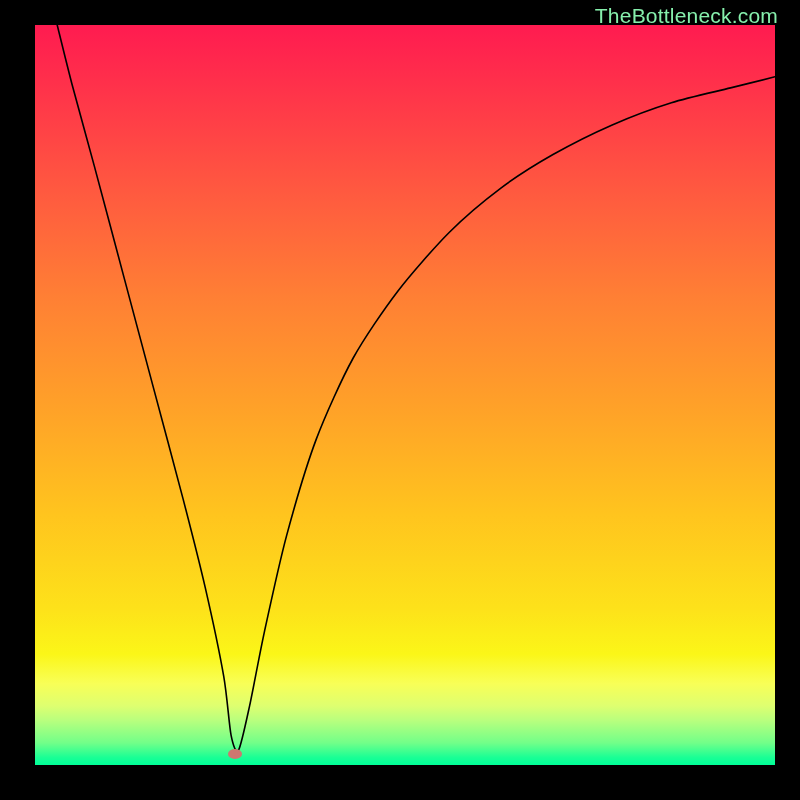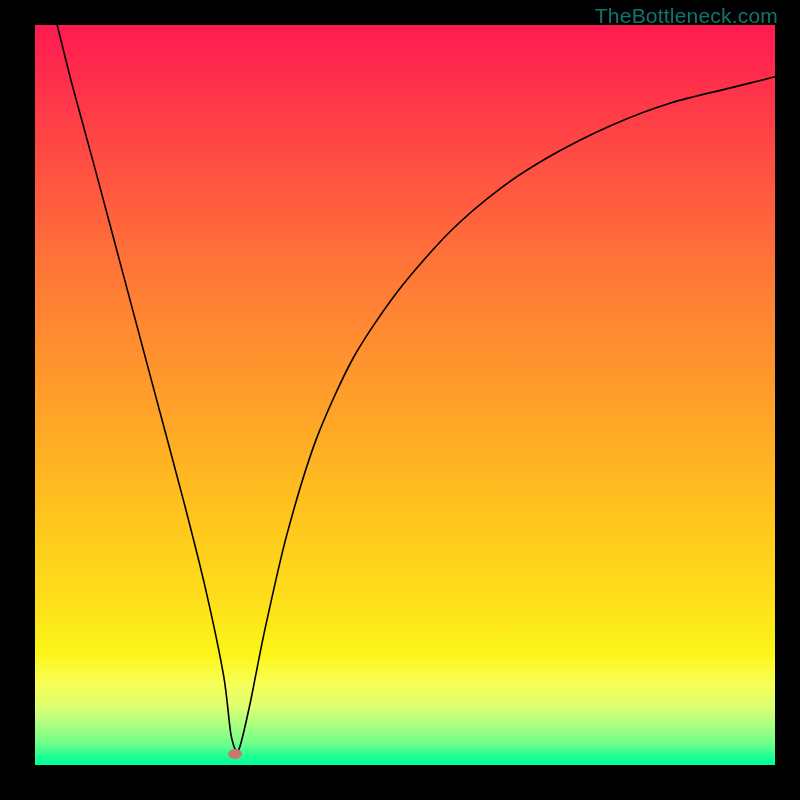"TheBottleneck.com" .attribution { color: #0f766e -> #86efac }
